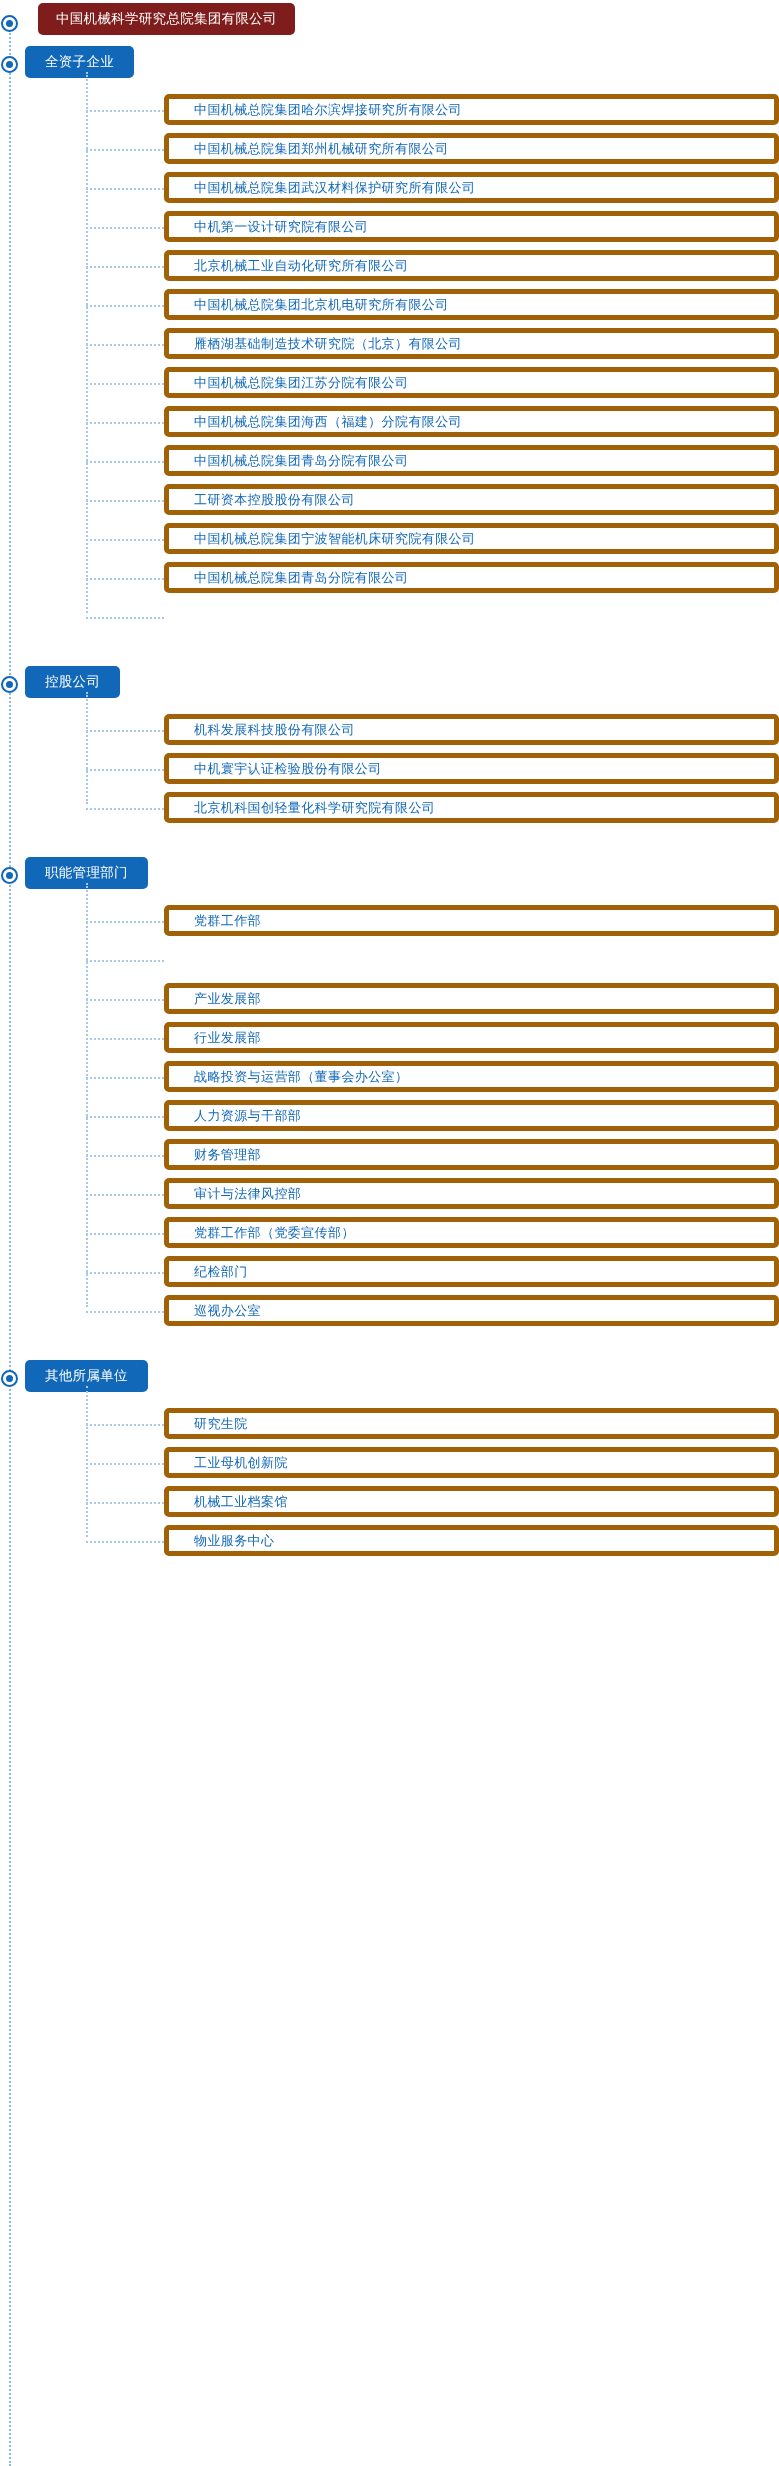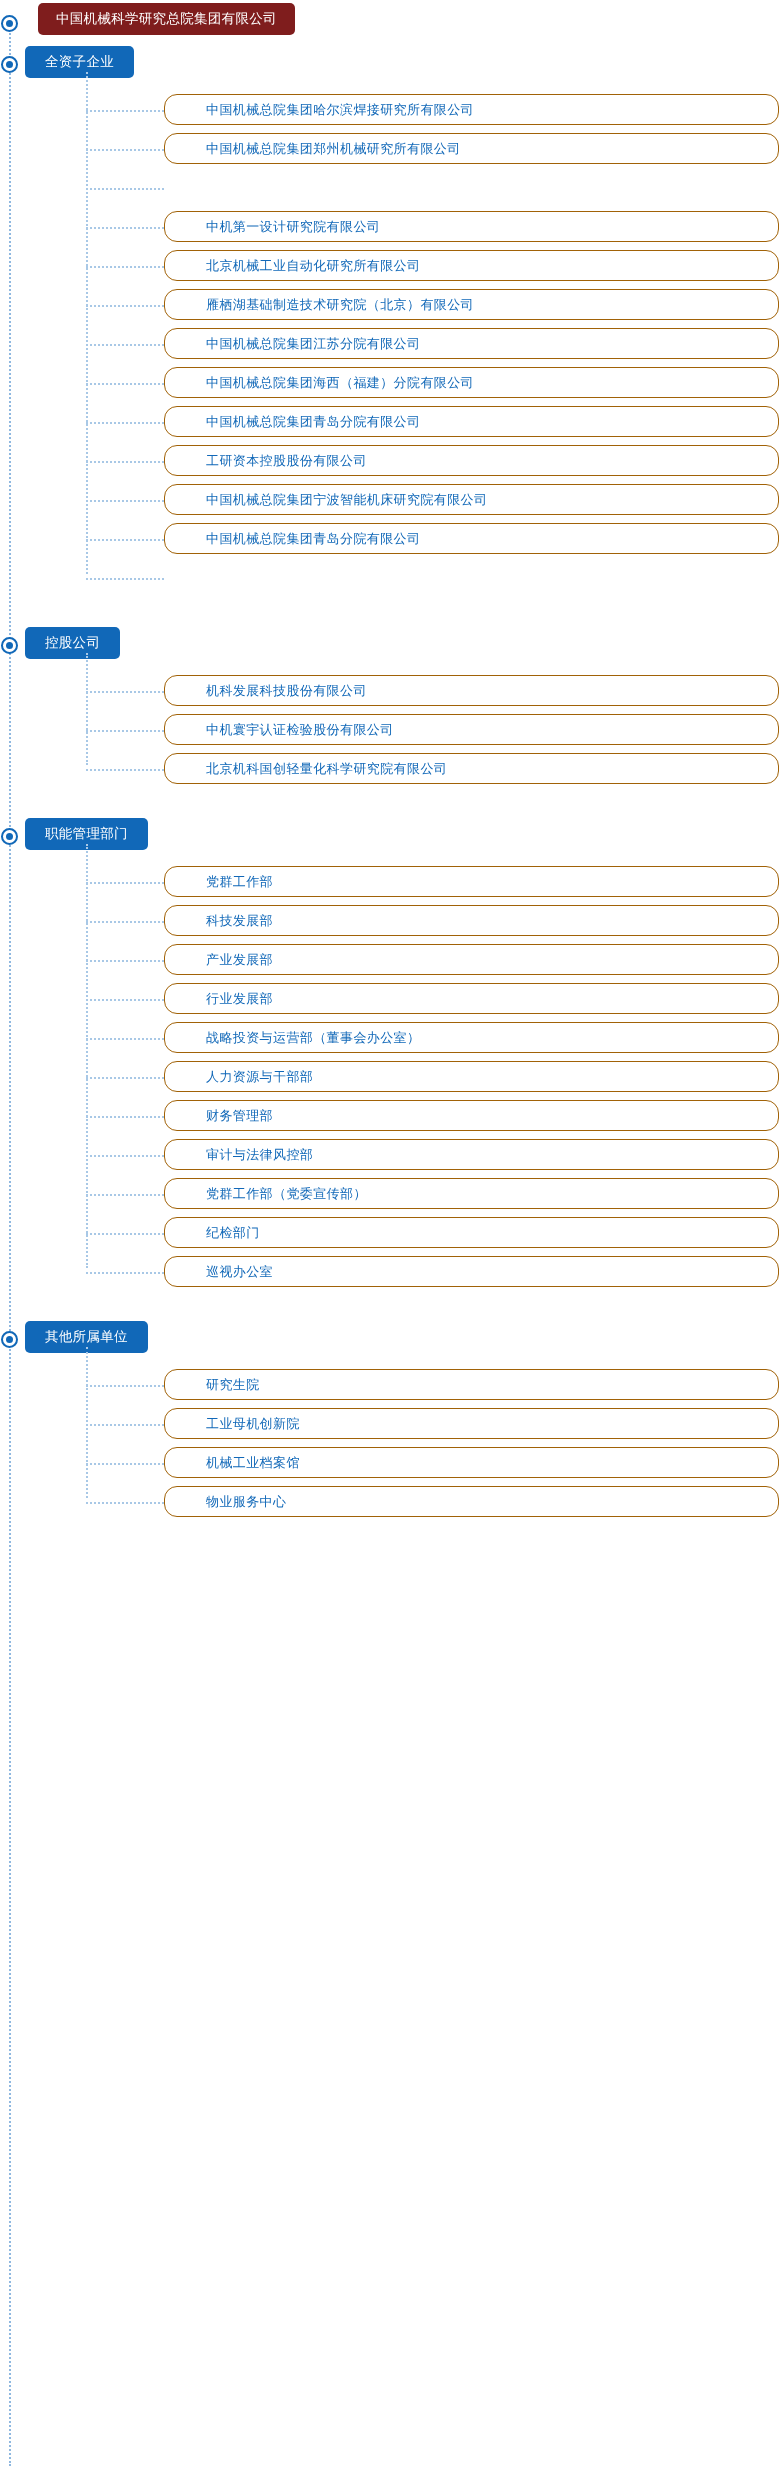"中国机械总院集团哈尔滨焊接研究所有限公司" .child-card { border: 1px solid #a16207 -> 5px solid #a16207; border-radius: 13px -> 5px; padding-left: 41px -> 25px }
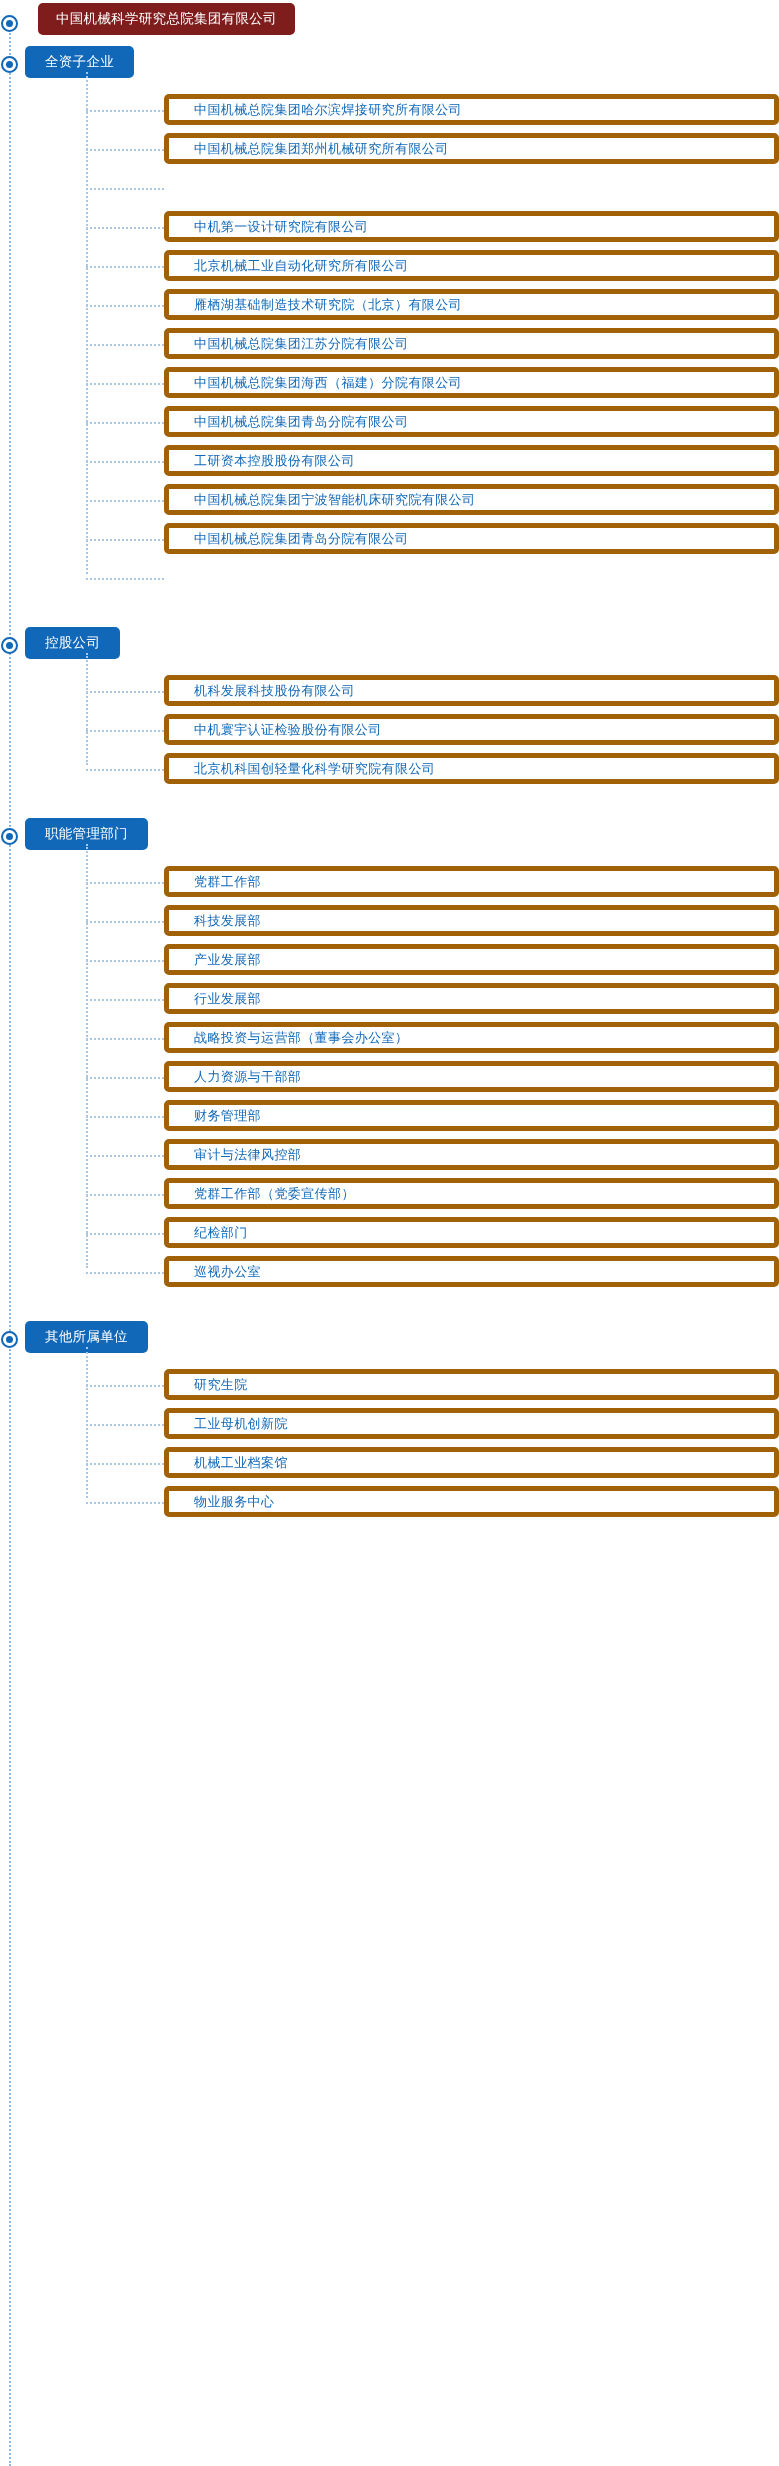"中国机械总院集团武汉材料保护研究所有限公司" div.child-card { html: none -> <div> <span>中国机械总院集团武汉材料保护研究所有限公司</span> </div> }
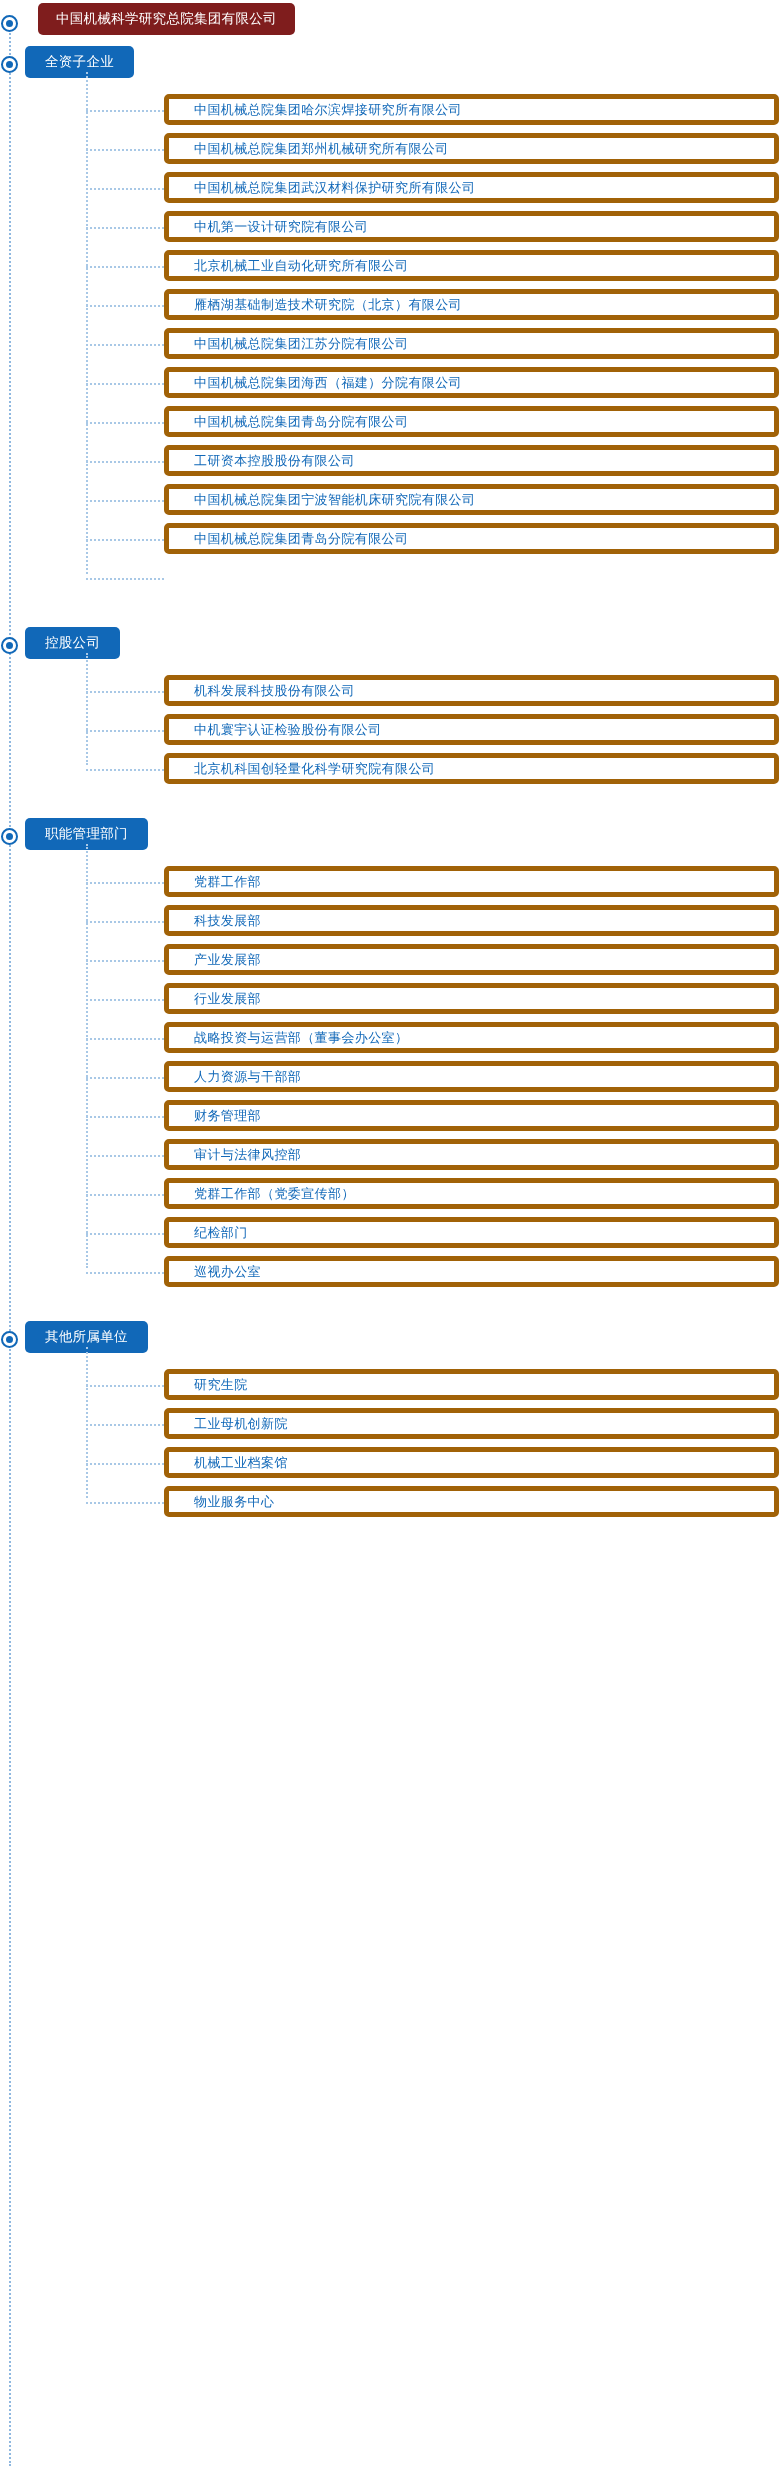"中国机械总院集团北京机电研究所有限公司" div.child-row { html: none -> <div> <div></div> <div> <span>中国机械总院集团北京机电研究所有限公司</span> </div> </div> }
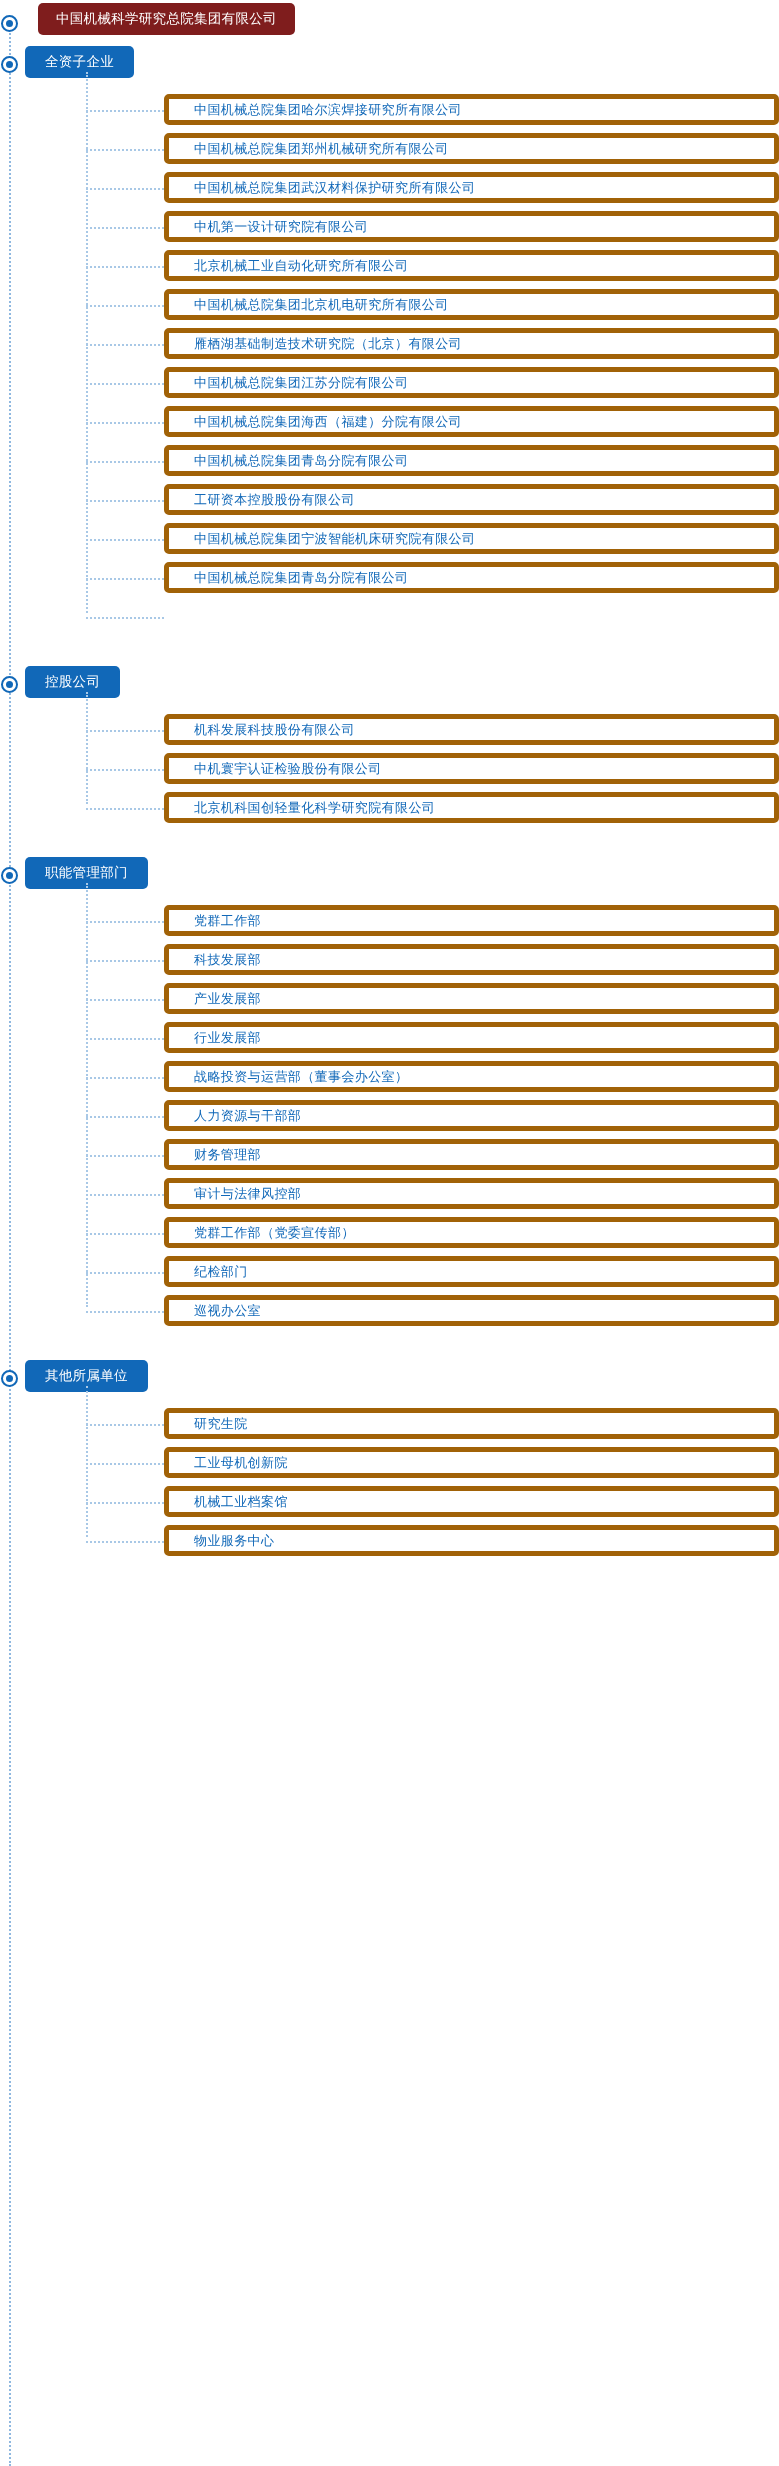"科技发展部" div.child-card { html: <div> <span>科技发展部</span> </div> -> none }
